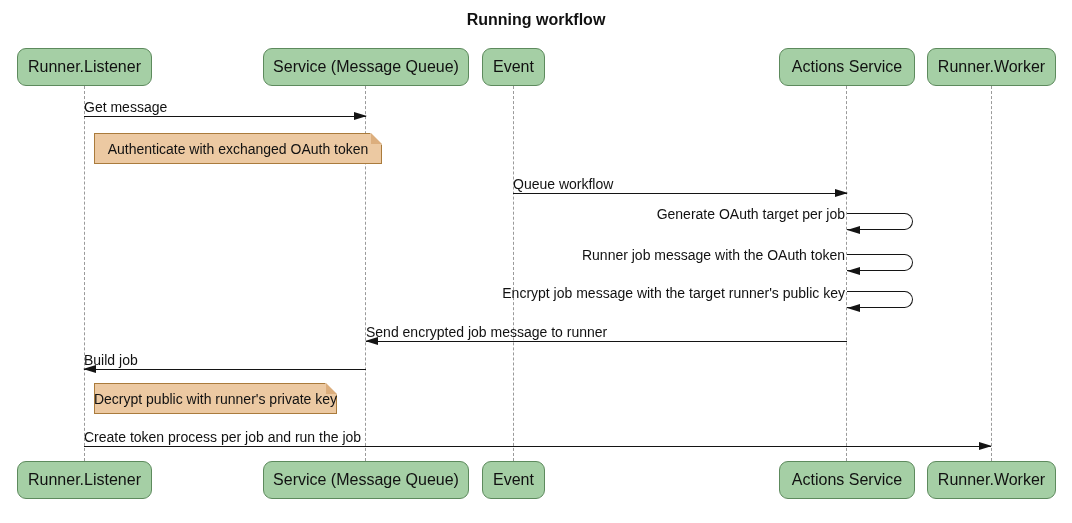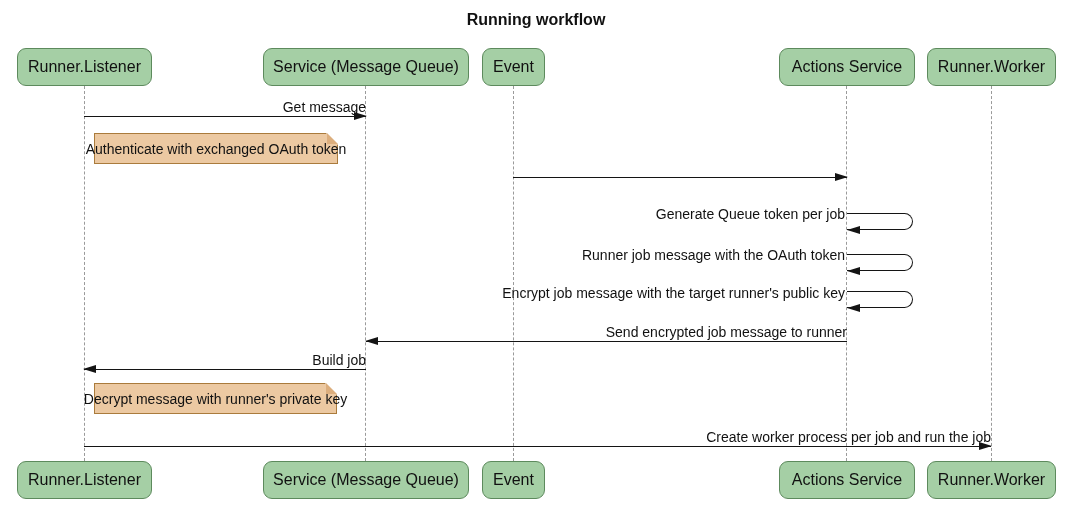"Get message" .msg-label { text-align: right -> left }
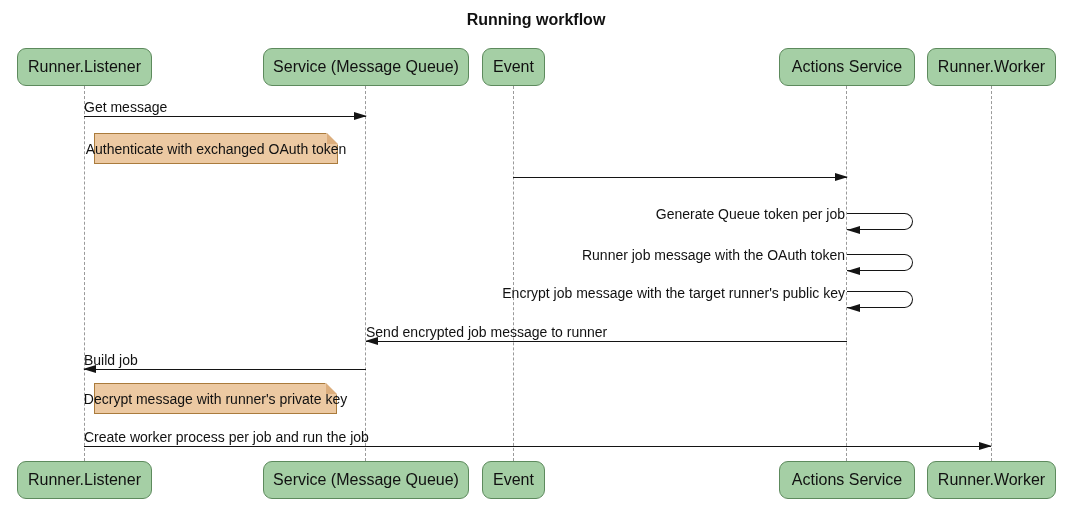"Authenticate with exchanged OAuth token" div.note { width: 244px -> 288px }
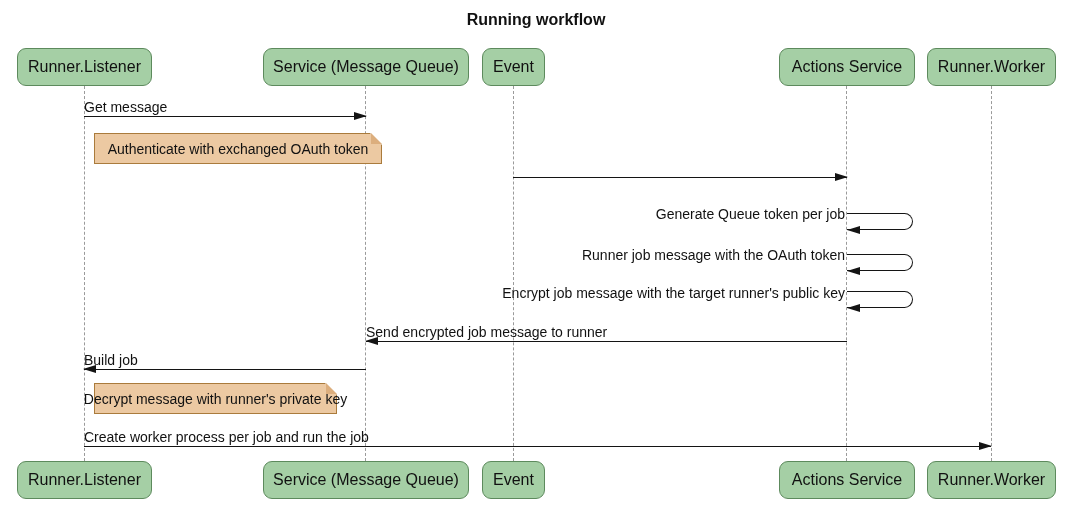"Queue workflow" div.msg-label { html: none -> <div>Queue workflow</div> }
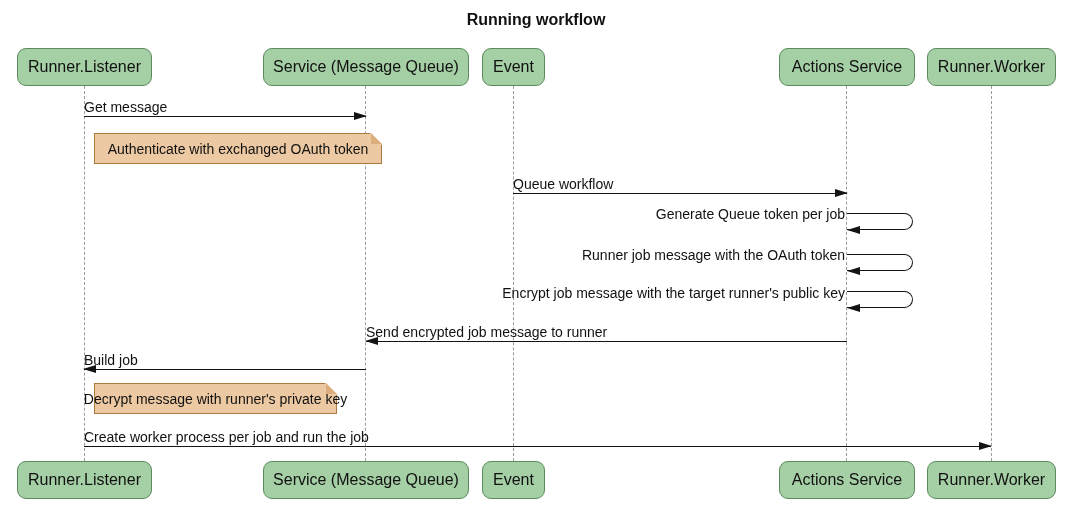"Generate Queue token per job" div.self-label { text: Queue token -> OAuth target }
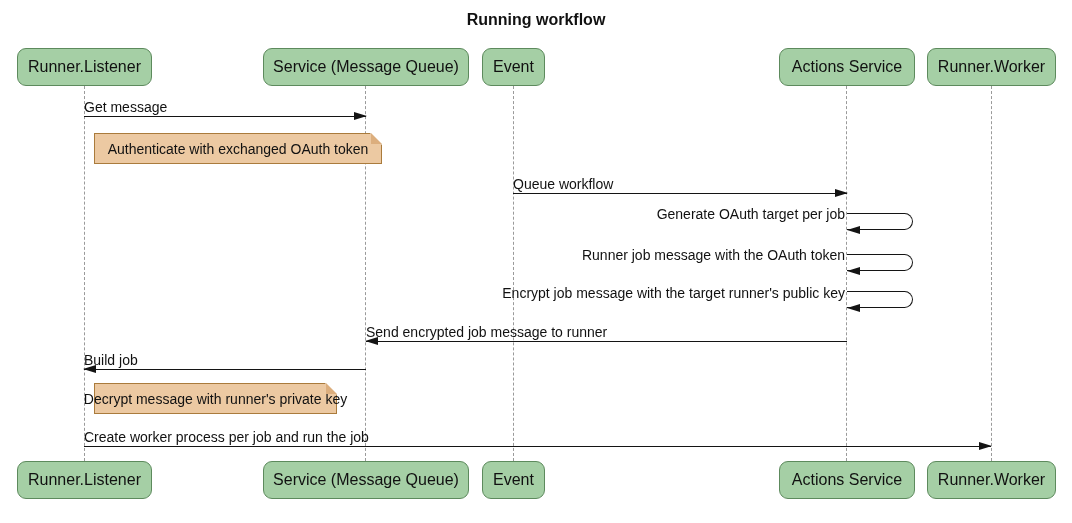"Decrypt message with runner's private" div.note { text: message -> public }
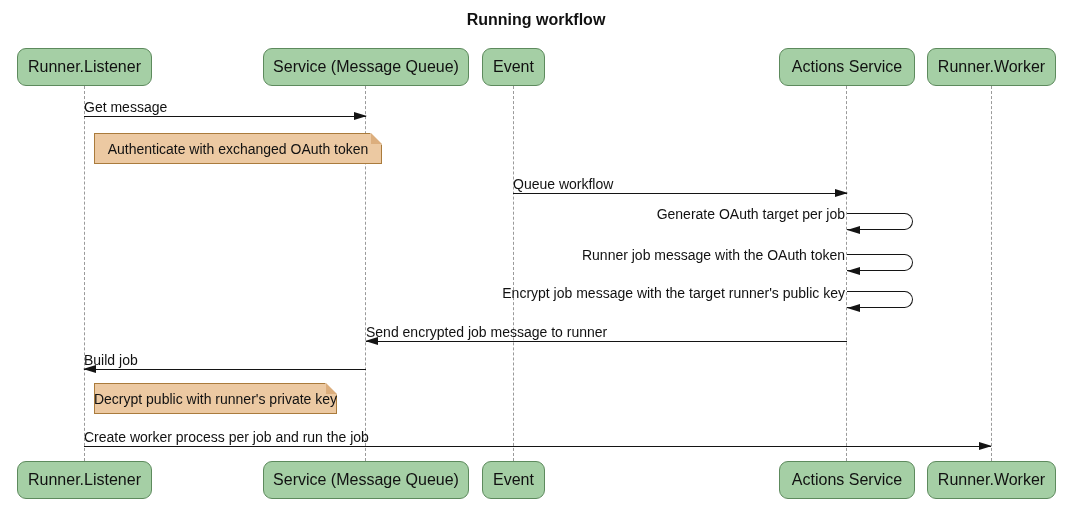"Create worker process per job" div.msg-label { text: worker -> token }
